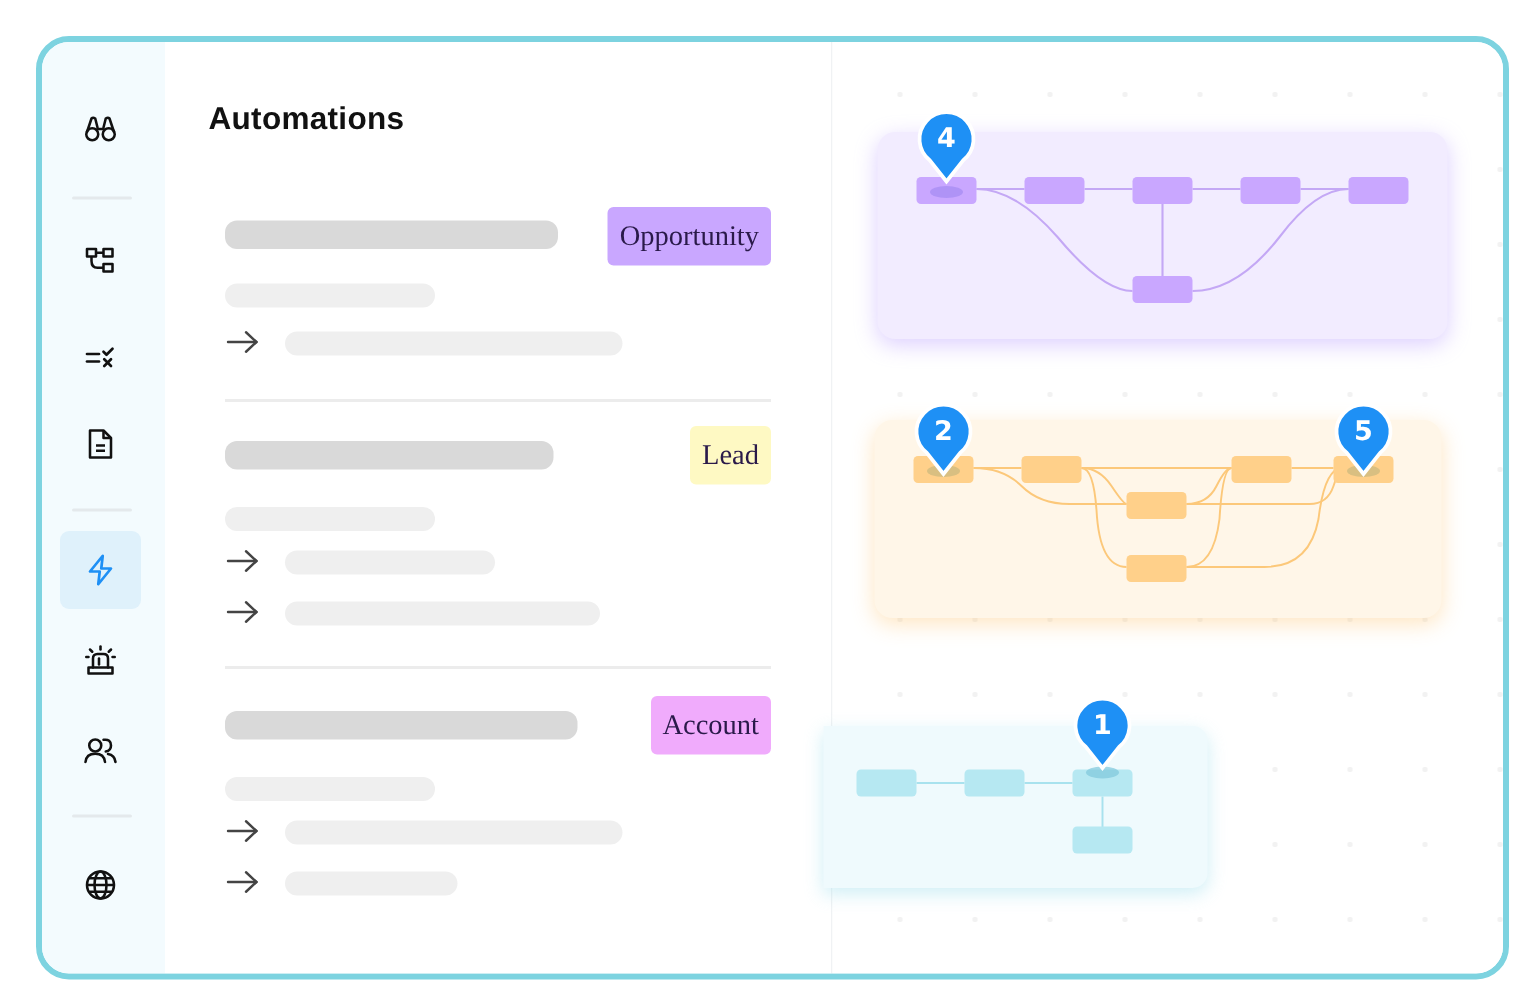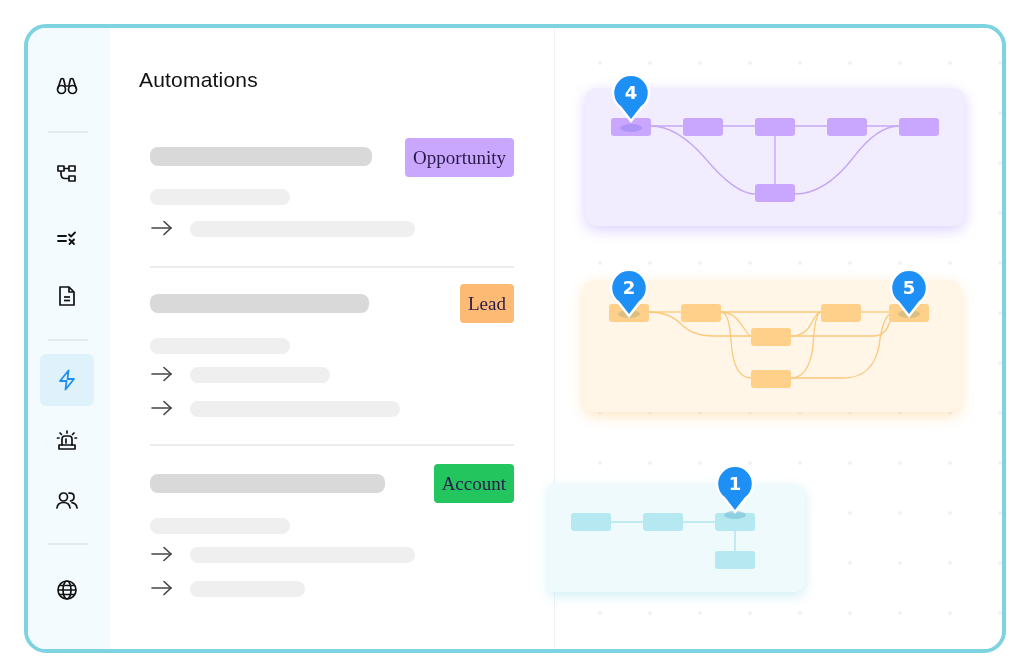"Automations" .page-title { font-weight: 400 -> 700 }
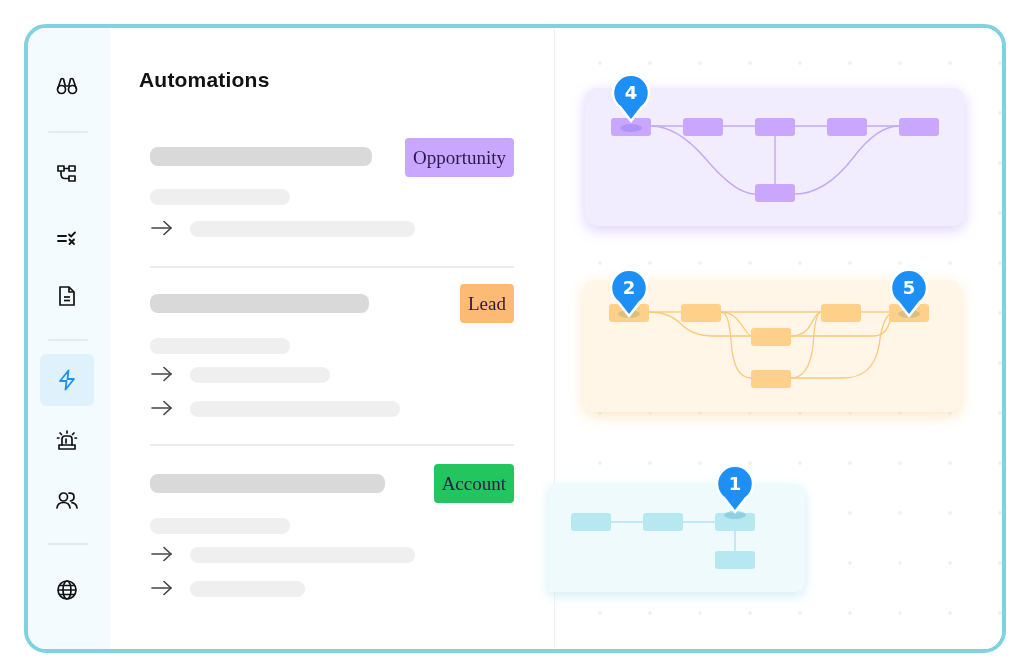"Lead" div.tag { background: #fdba74 -> #fef9c3 }
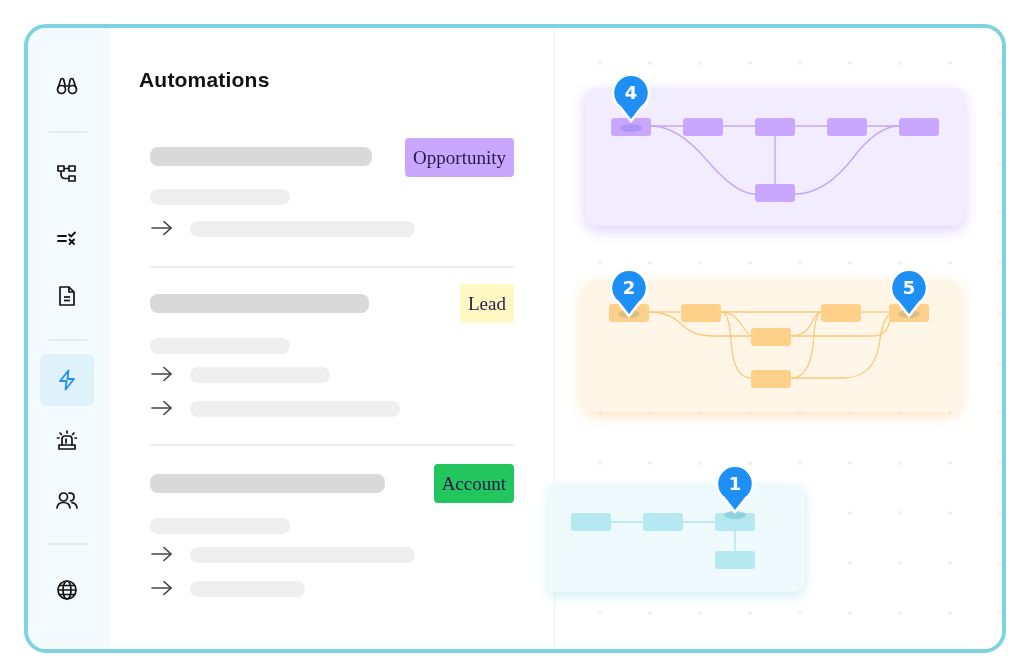"Account" div.tag { background: #22c55e -> #f0abfc }
